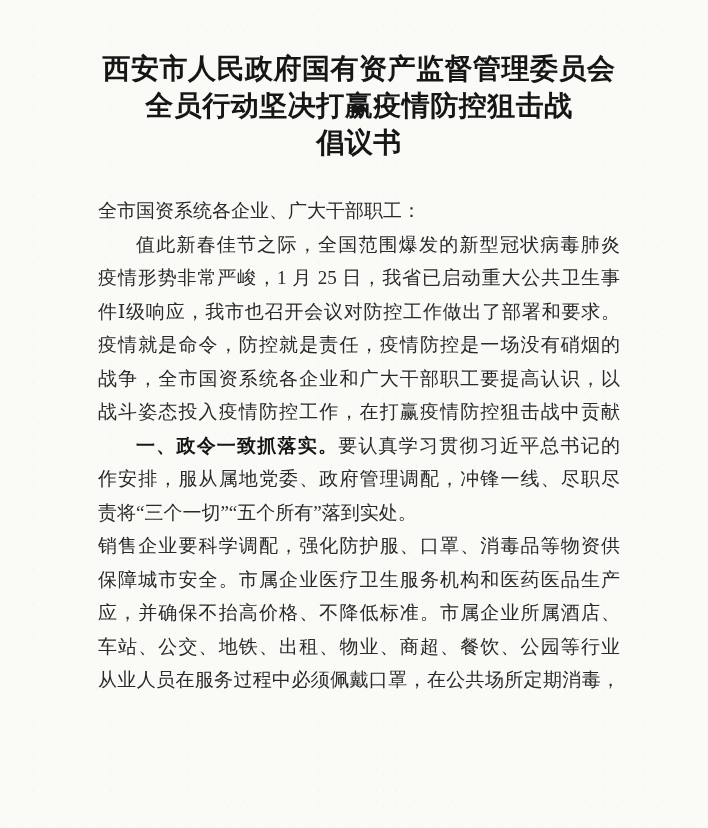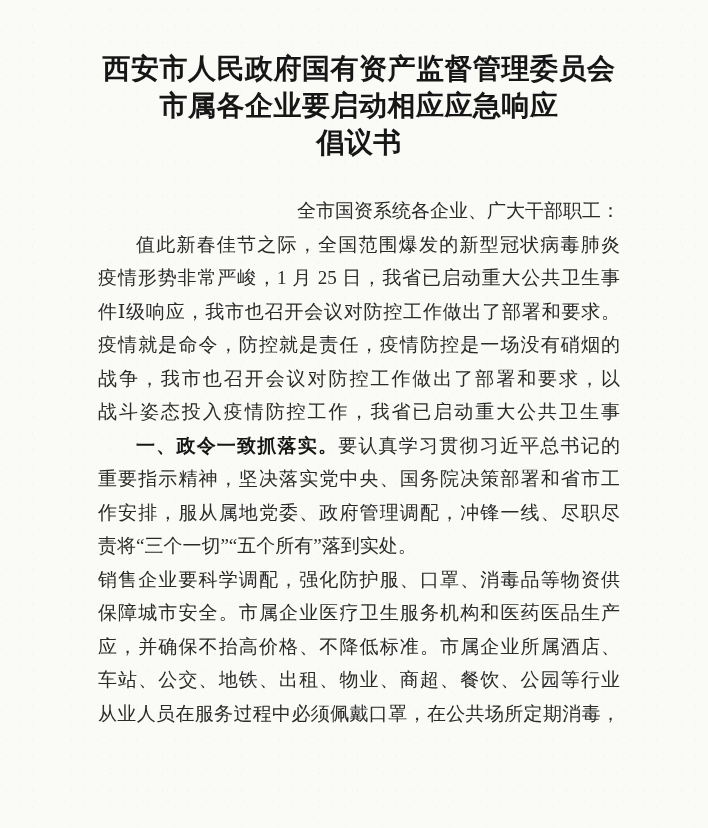"市属各企业要启动相应应急响应" div { text: 市属各企业要启动相应应急响应 -> 全员行动坚决打赢疫情防控狙击战 }
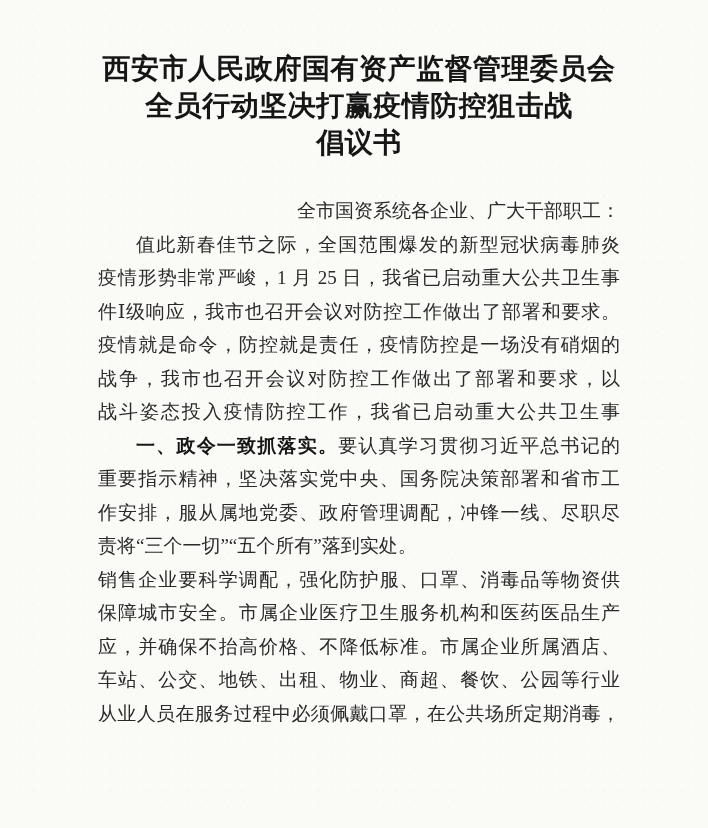"全市国资系统各企业、广大干部职工：" .salutation { text-align: right -> left }
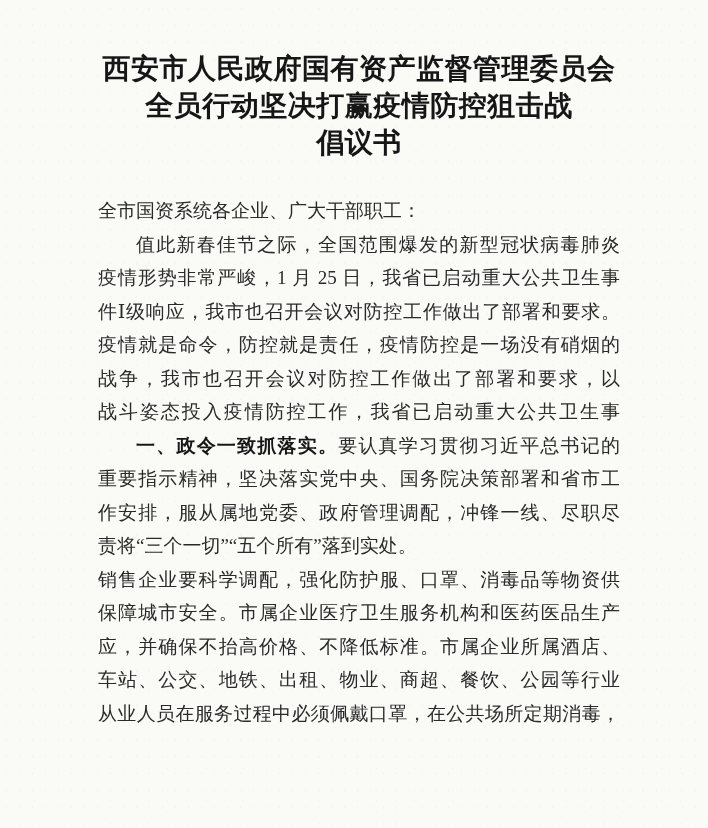"战争，我市也召开会议对防控工作做出了部署和要求，以" div.line { text: 我市也召开会议对防控工作做出了部署和要求 -> 全市国资系统各企业和广大干部职工要提高认识 }
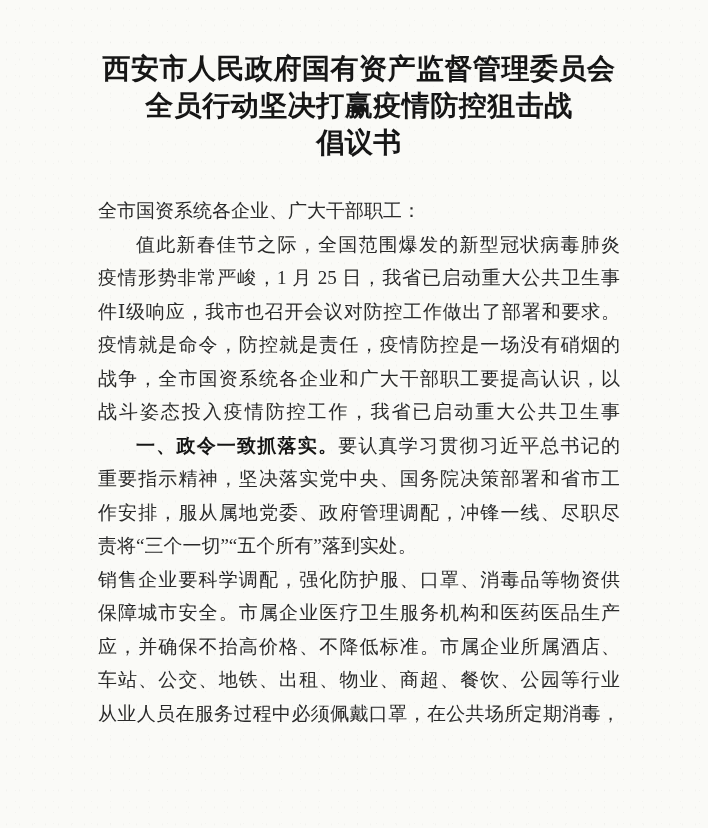"战斗姿态投入疫情防控工作，我省已启动重大公共卫生事" div.line { text: 我省已启动重大公共卫生事 -> 在打赢疫情防控狙击战中贡献 }
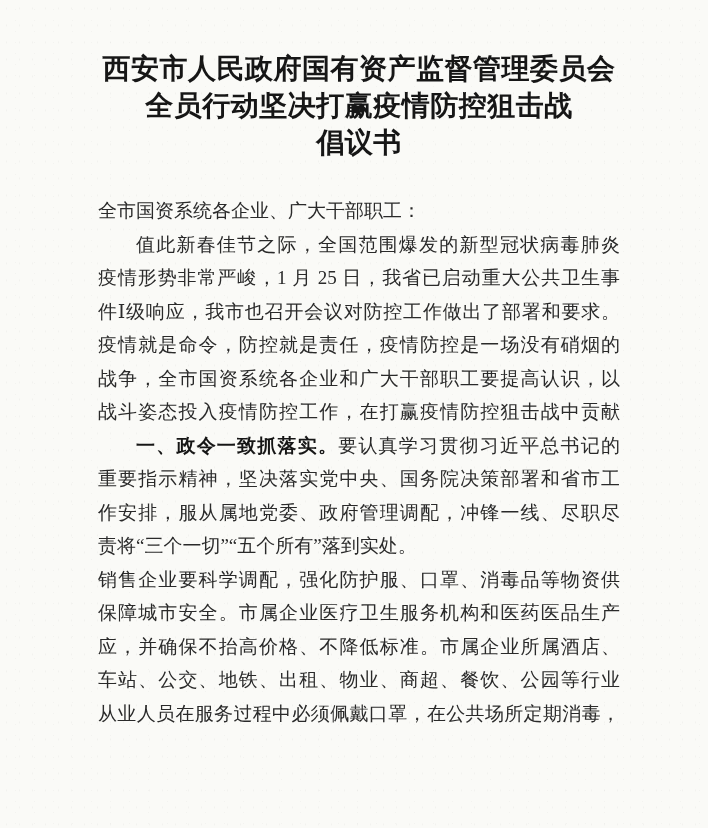"重要指示精神，坚决落实党中央、国务院决策部署和省市工" div.line { html: <div>重要指示精神，坚决落实党中央、国务院决策部署和省市工</div> -> none }
